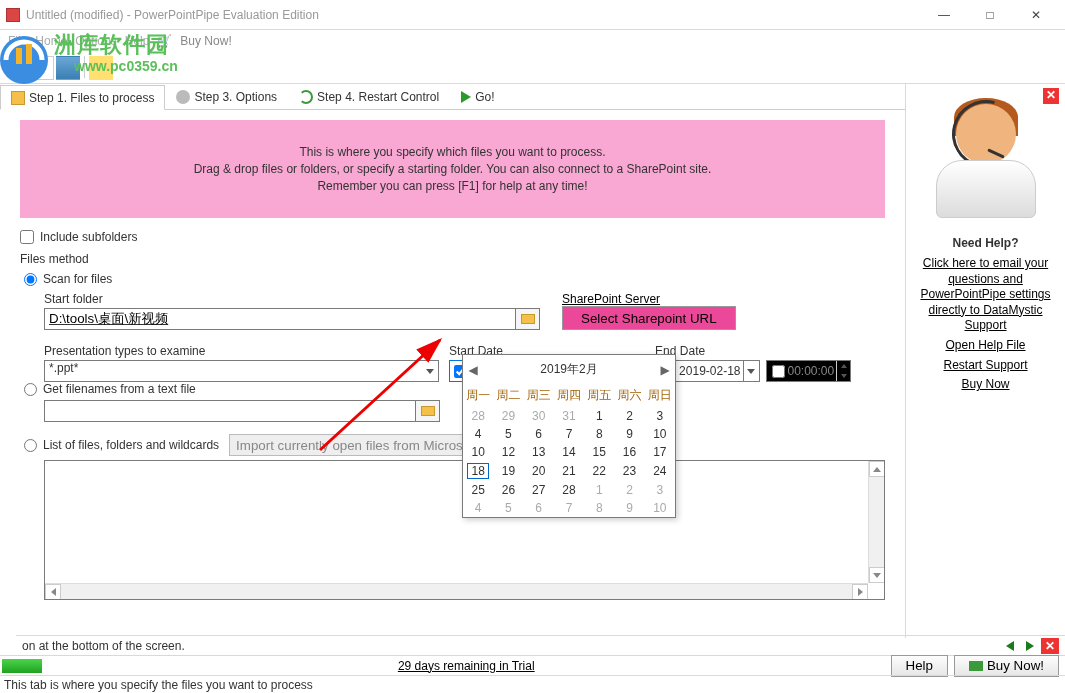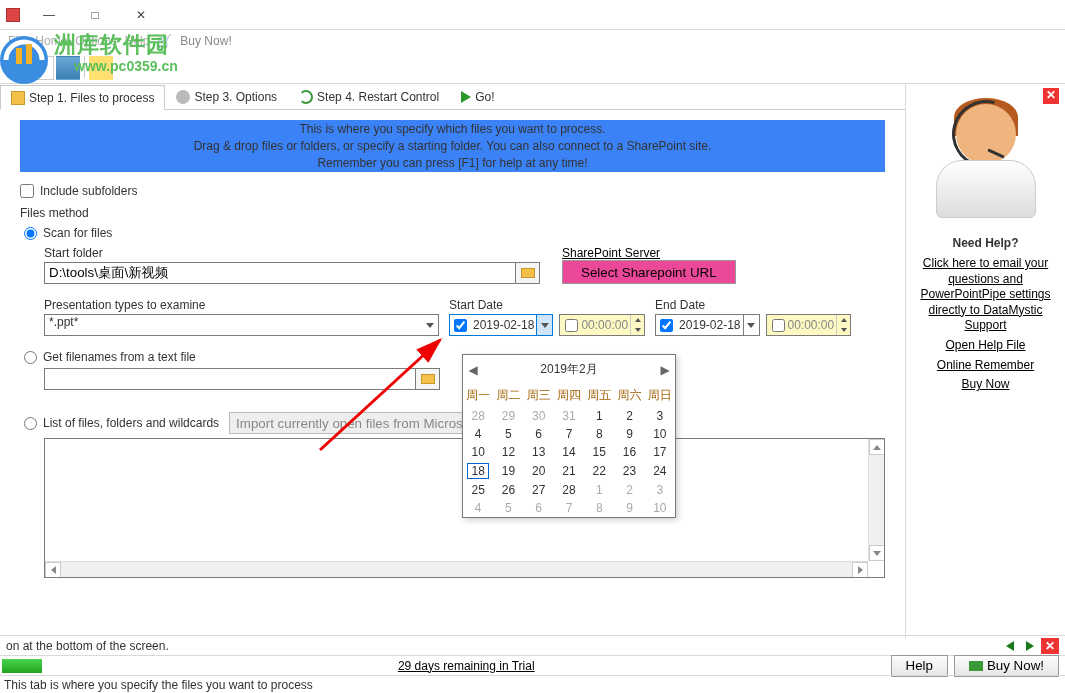"Untitled (modified) - PowerPointPipe" span.title { html: none -> <span>Untitled (modified) - PowerPointPipe Evaluation Edition</span> }
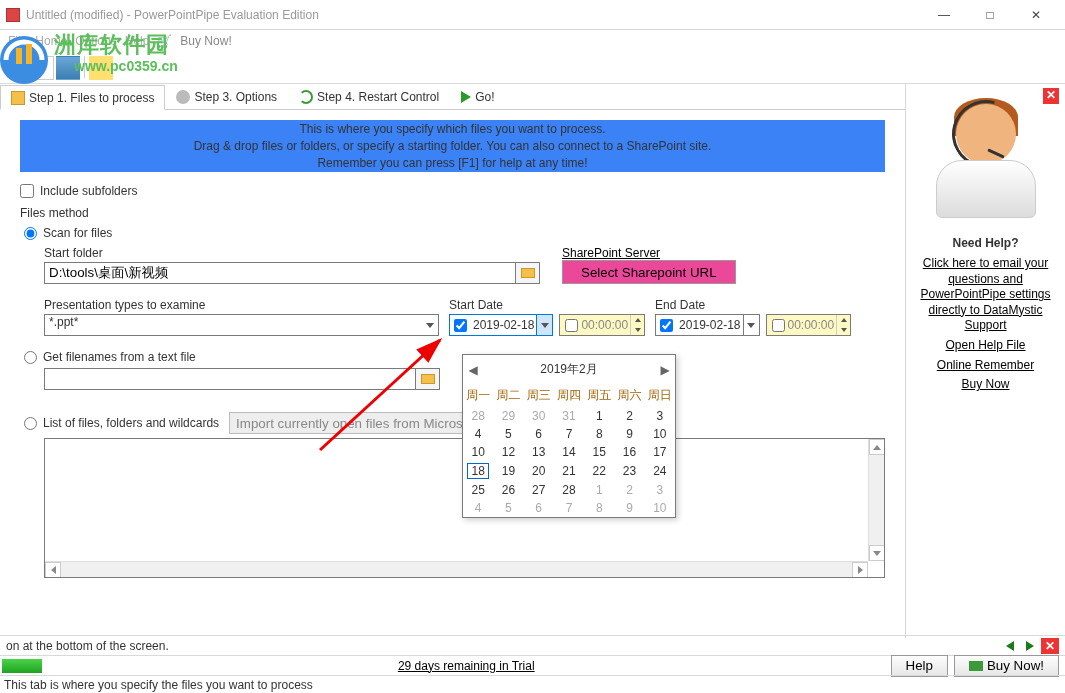"This is where you specify" .info-banner { background: #3b82f6 -> #f9a8d4; padding: 1px -> 24px }
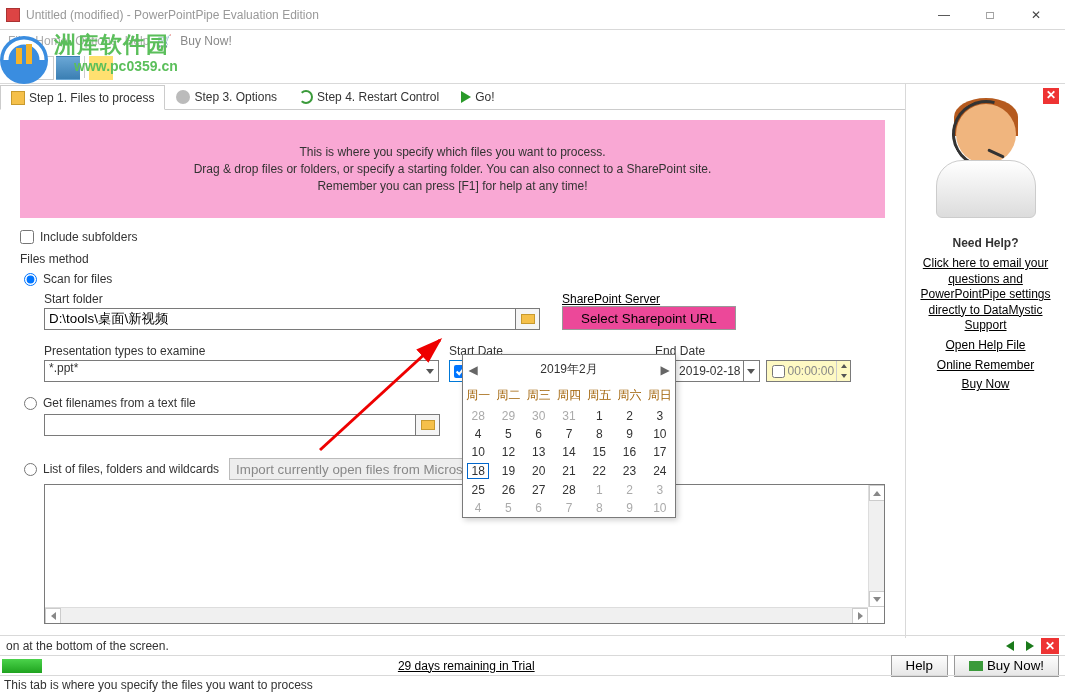"D:\tools\桌面\新视频" .textfield-wrap { text-decoration: none -> underline }
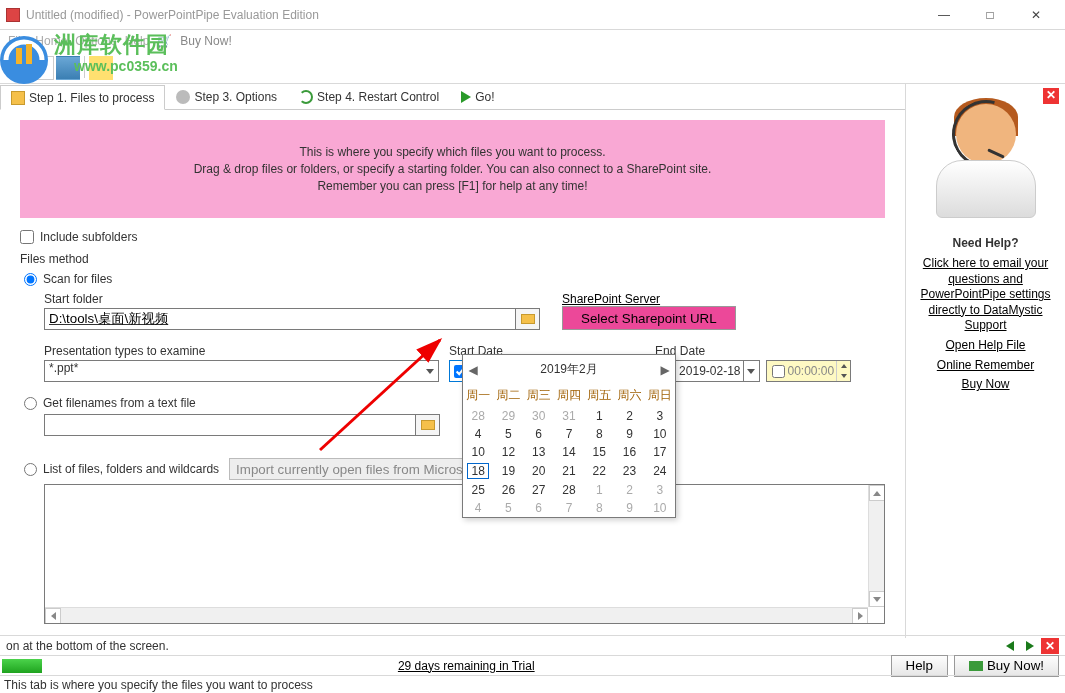"00:00:00" .time-field { background: #fef9c3 -> #000000 }
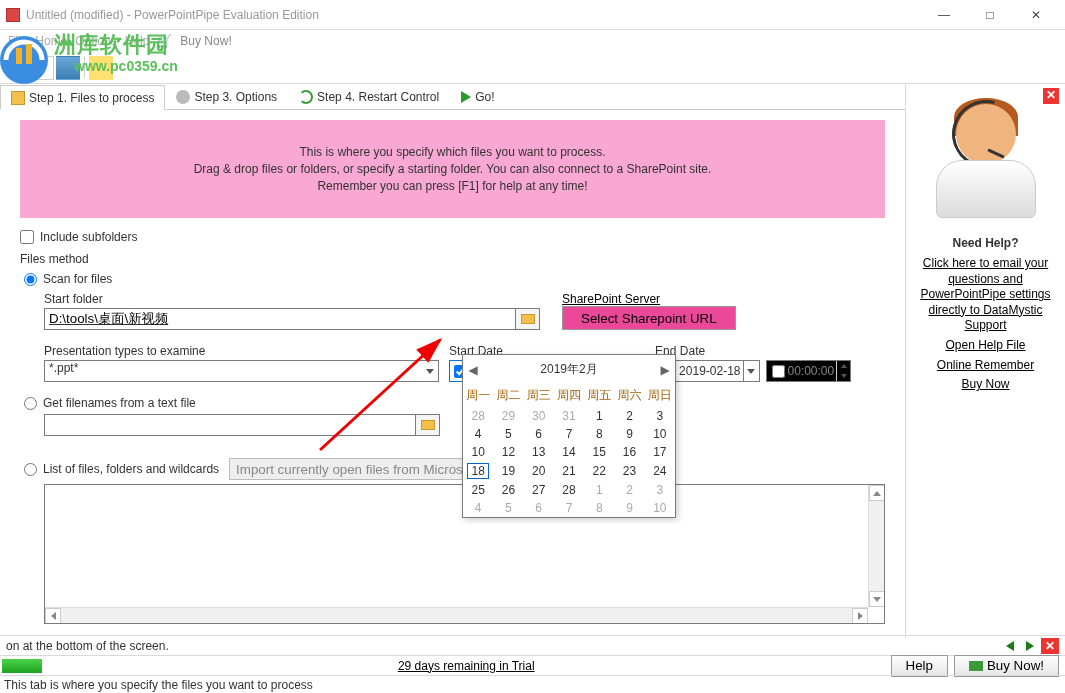"Online Remember" a.link { text: Online Remember -> Restart Support }
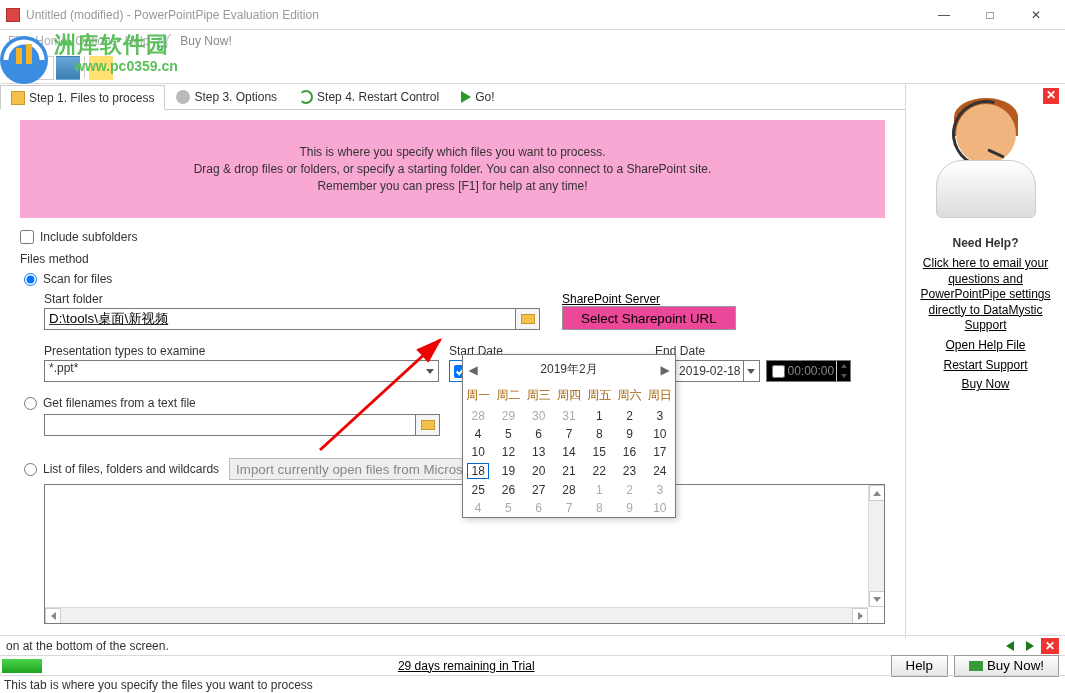"Get filenames from a text" label.radio-row { margin-top: 14px -> none }
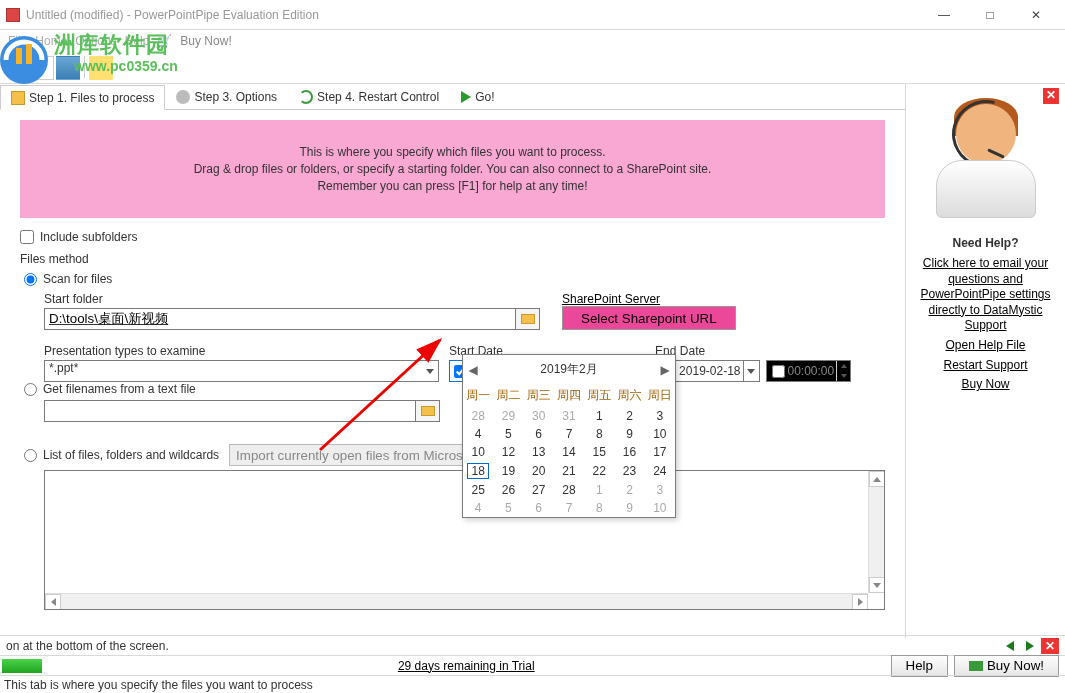"List of files, folders and" div { margin-top: 22px -> 12px }
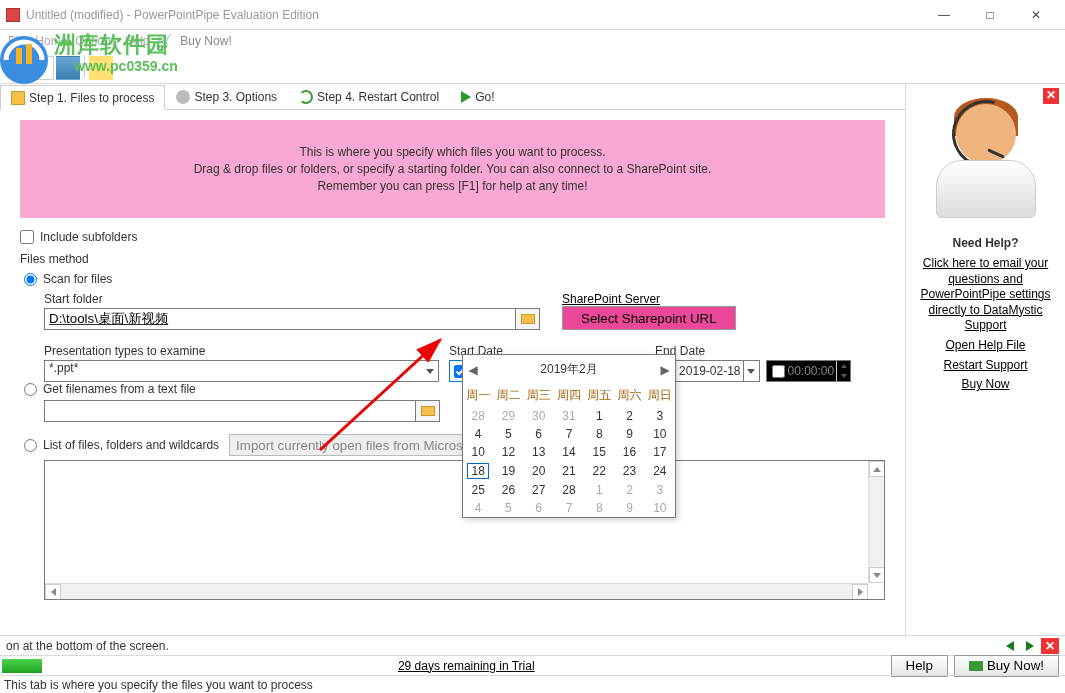"on at the bottom of" .status { left: 0 -> 16px }
